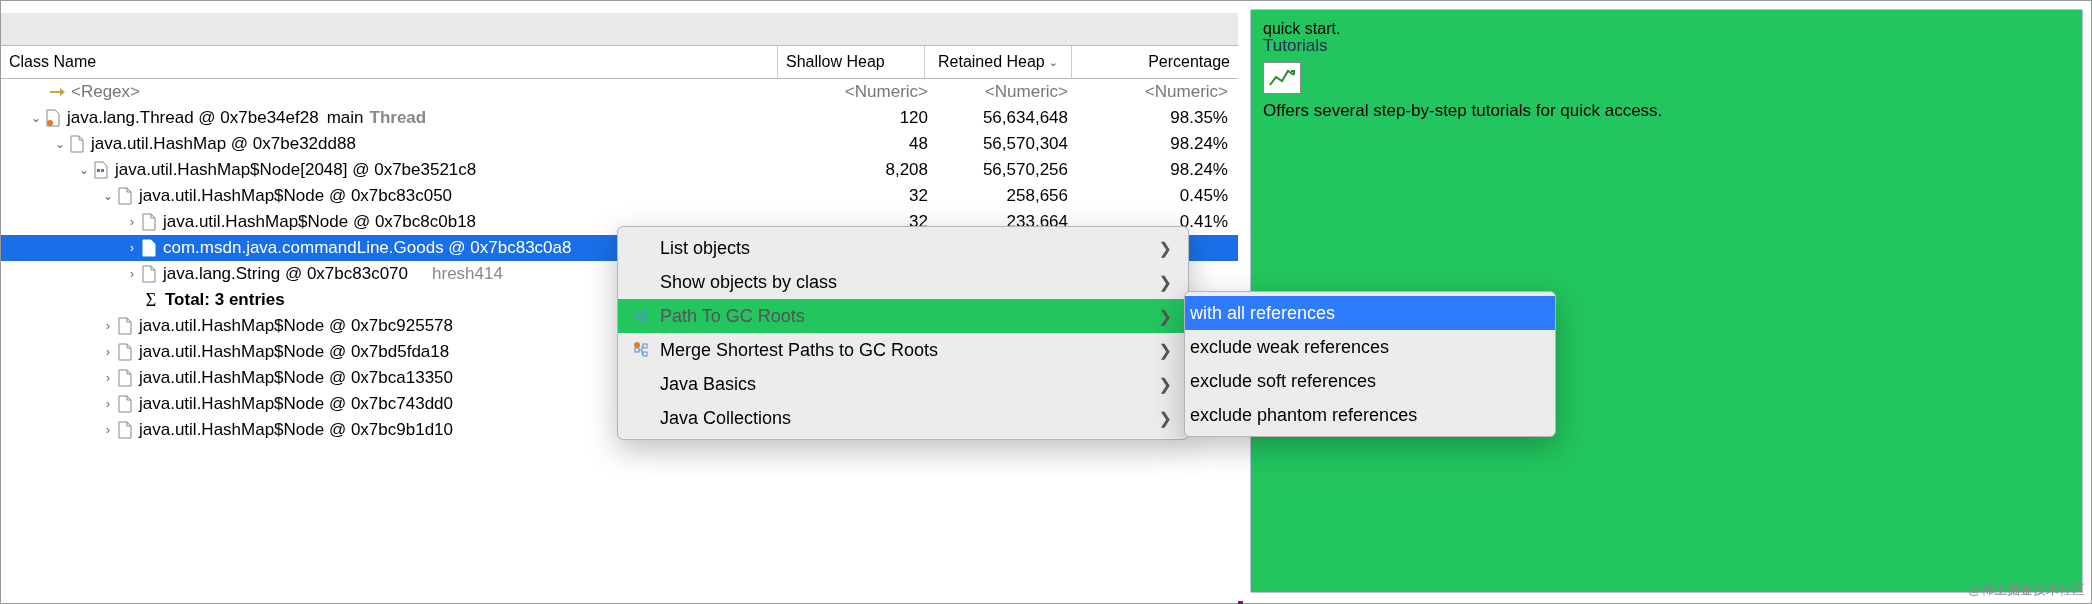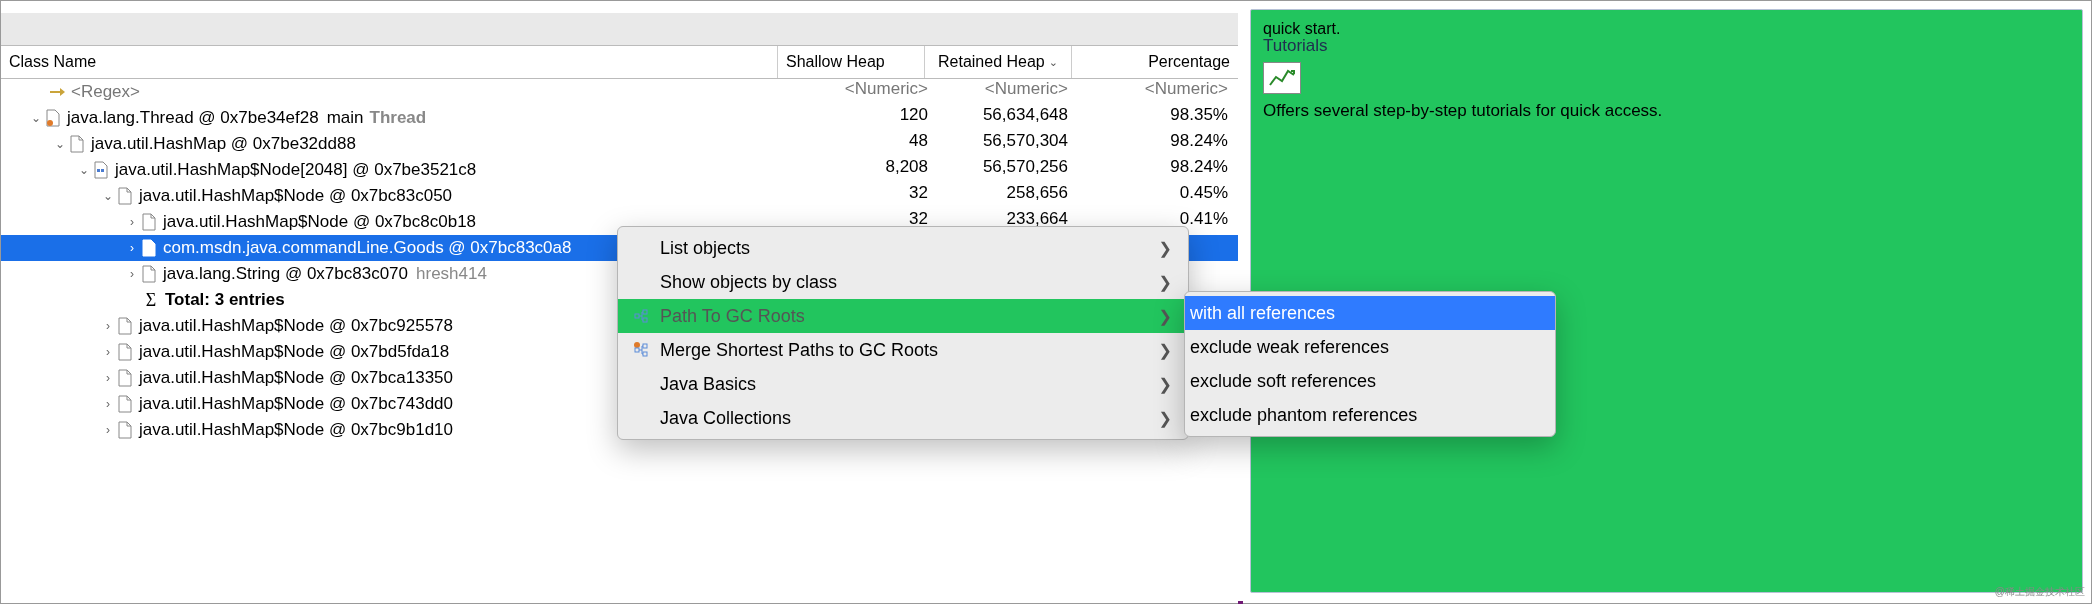"<Regex>" .row { align-items: none -> center }
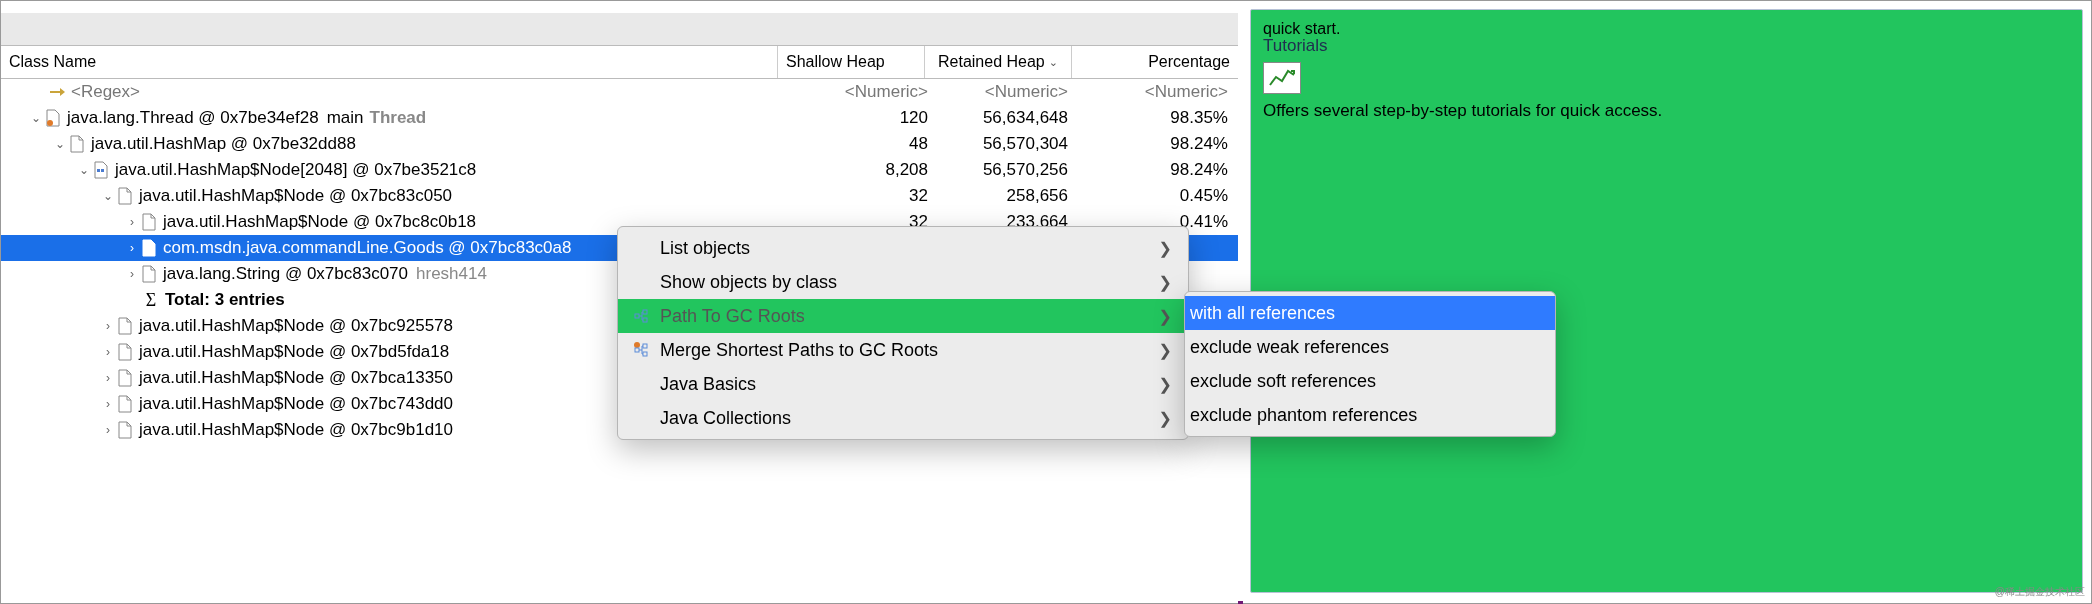"hresh414" span.dim { margin-left: 8px -> 24px }
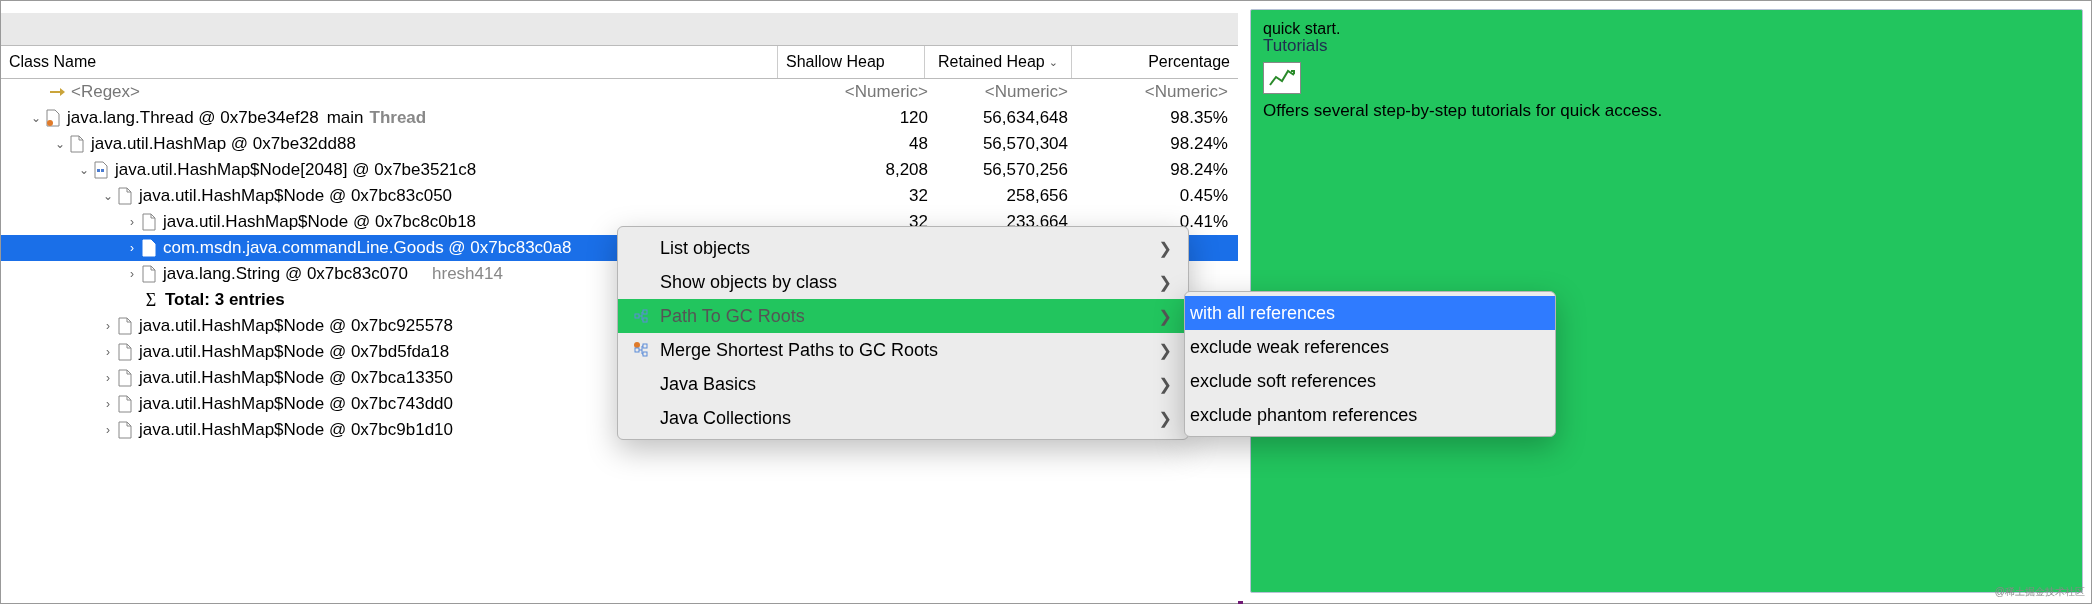"@稀土掘金技术社区" .watermark { font-size: 10px -> 13px }
